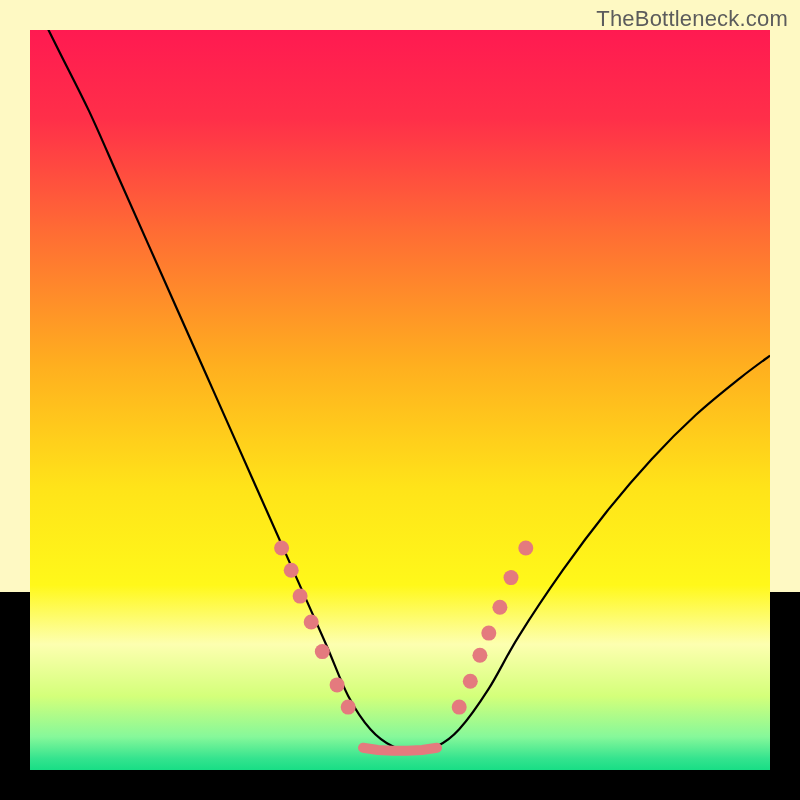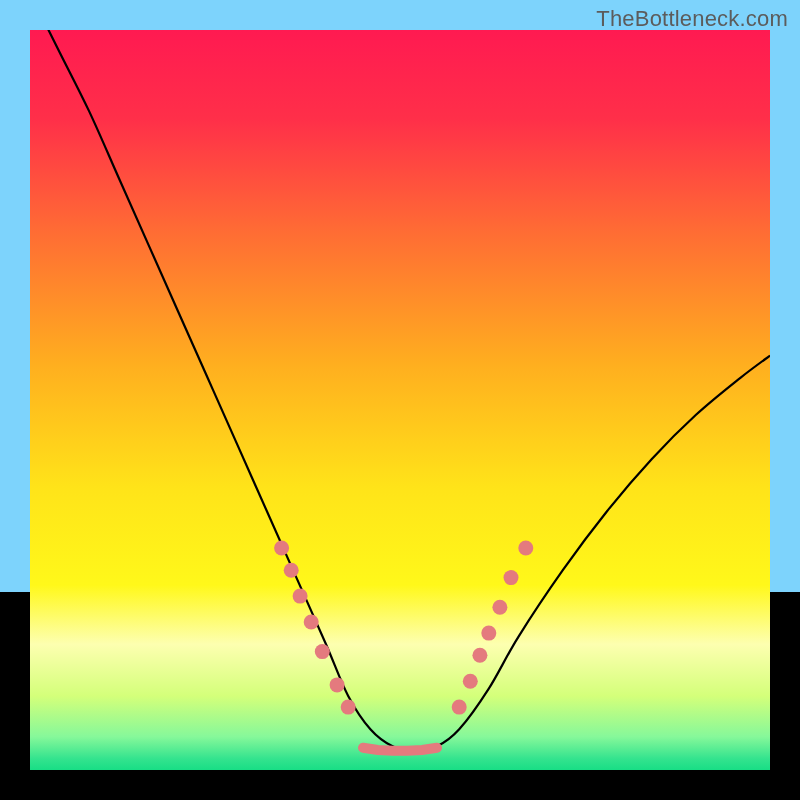"TheBottleneck.com" .stage { background: #7dd3fc -> #fef9c3 }
